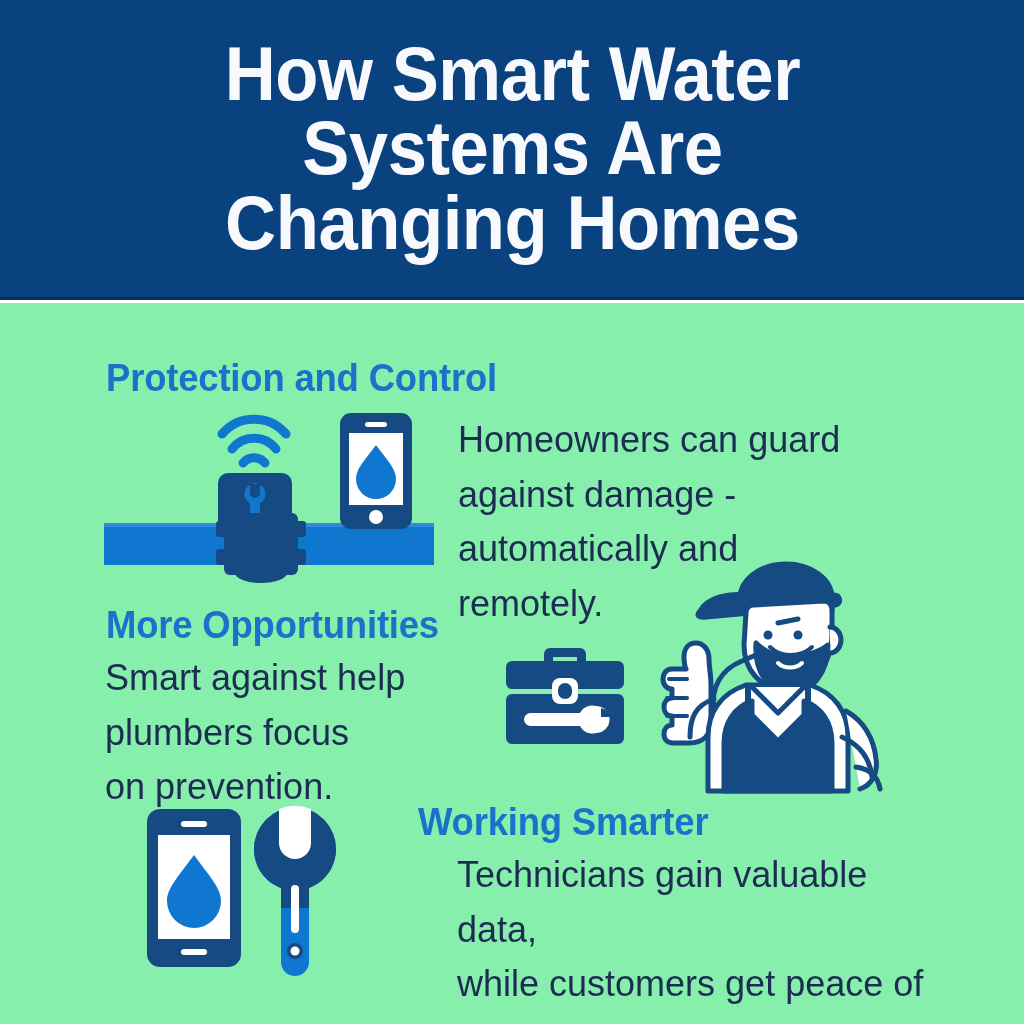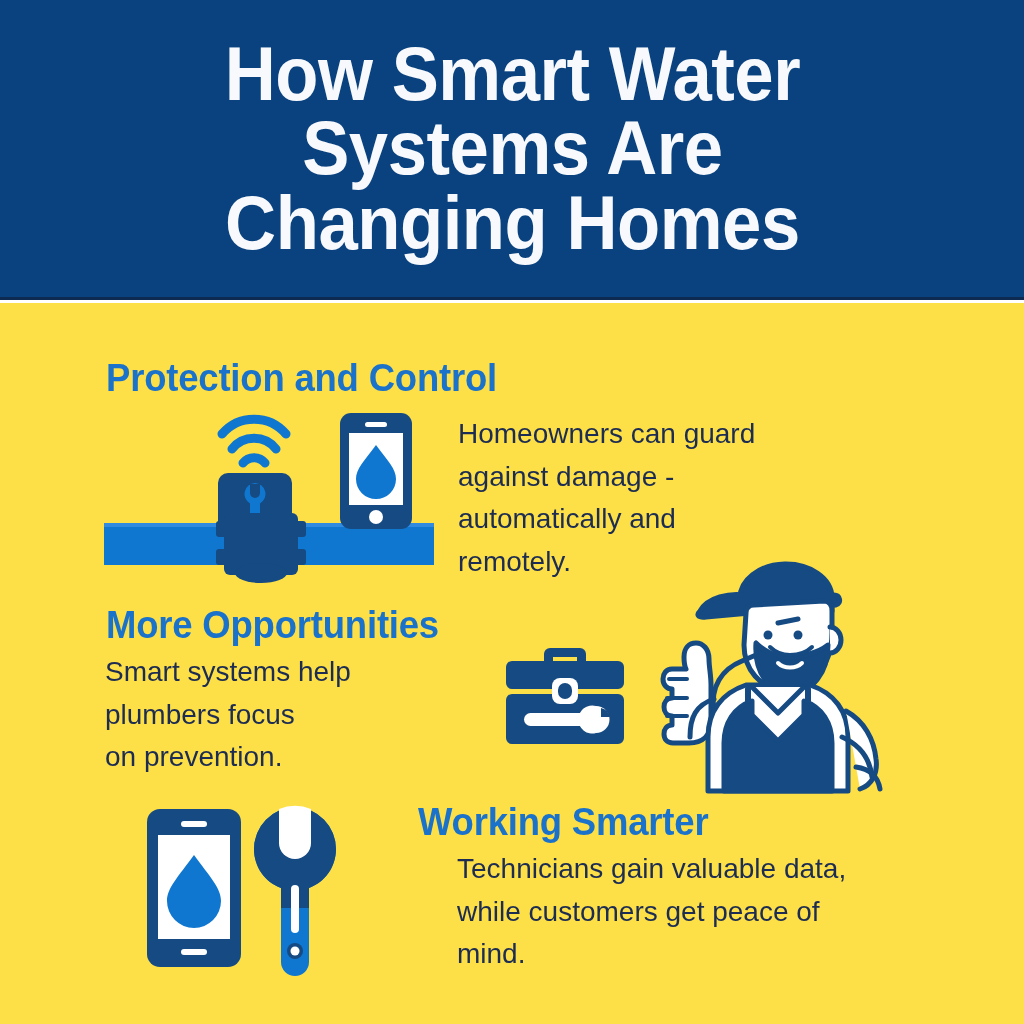"Protection and Control" .body-area { background: #fde047 -> #86efac }
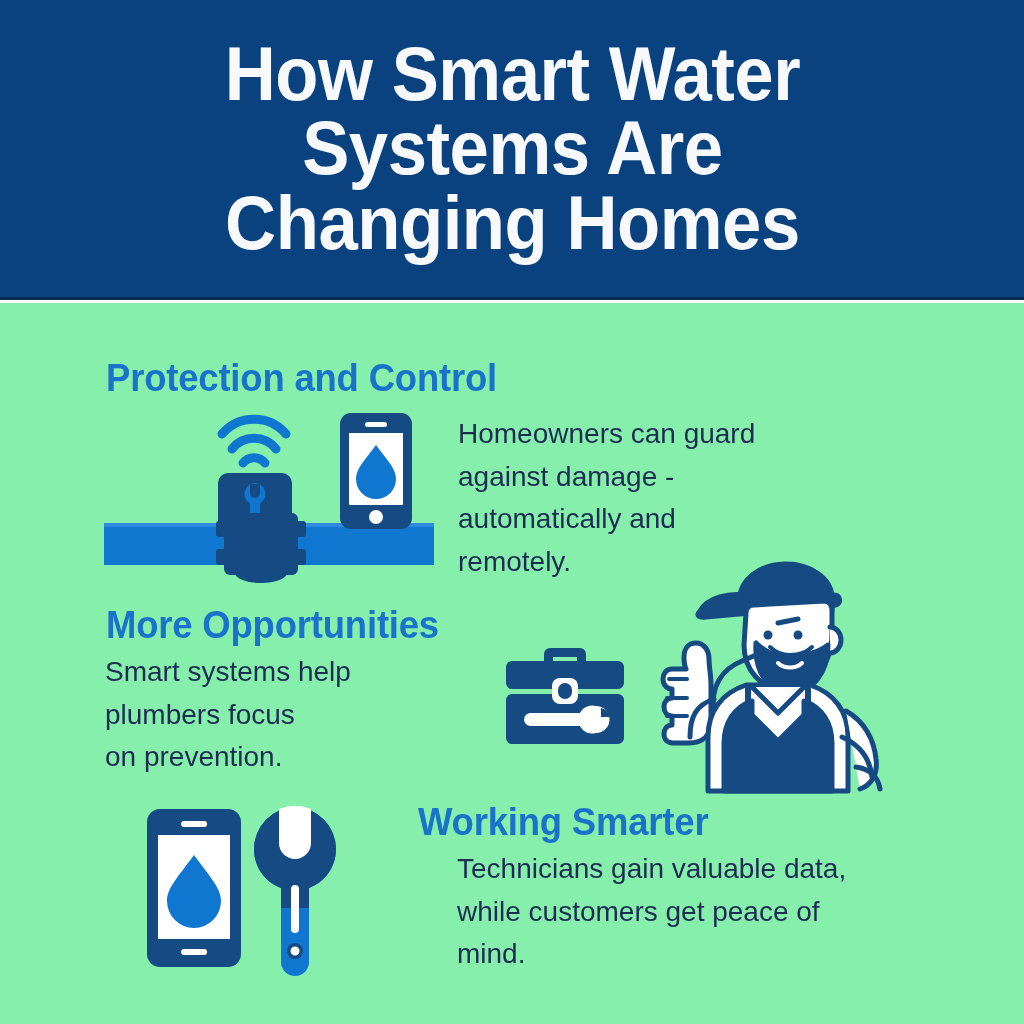"Homeowners can guard" .sec-body { font-size: 28px -> 36px }
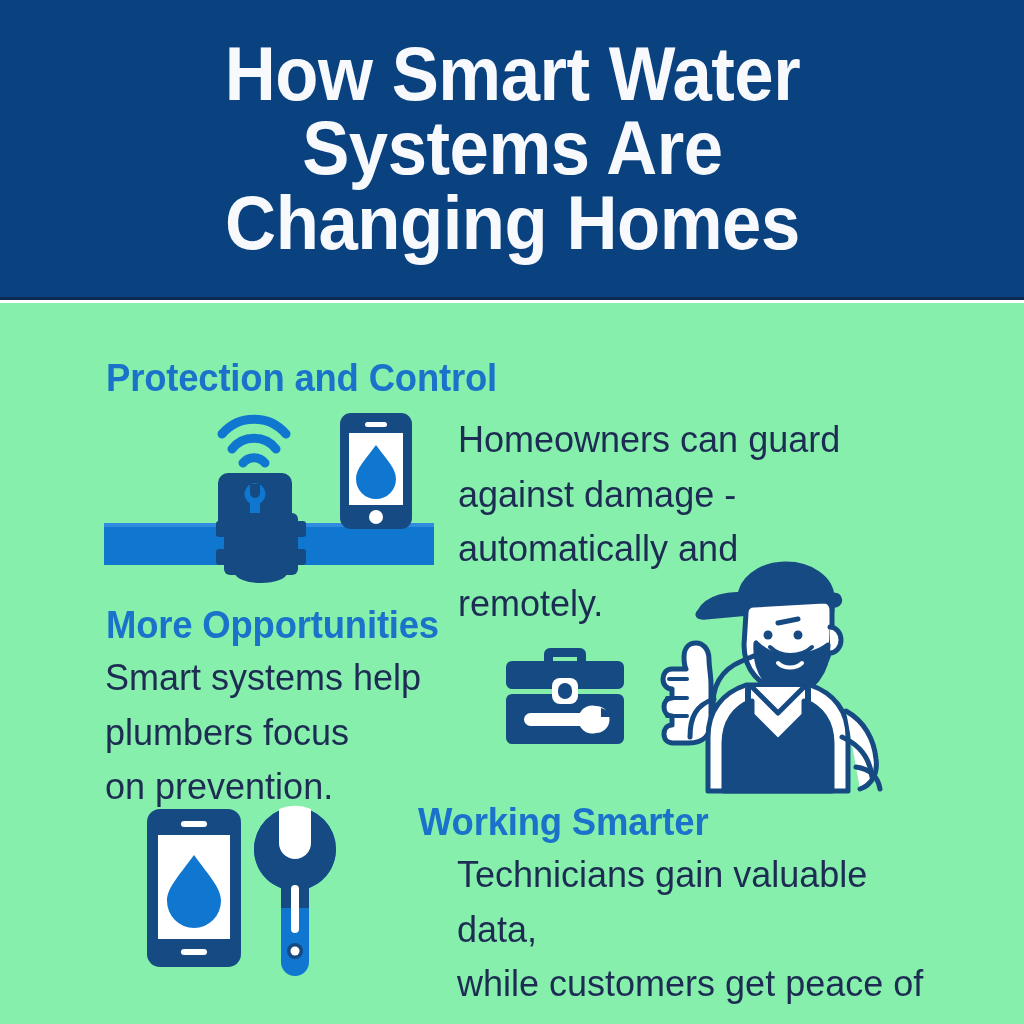"Smart systems help" div.sec-body { text: systems -> against }
